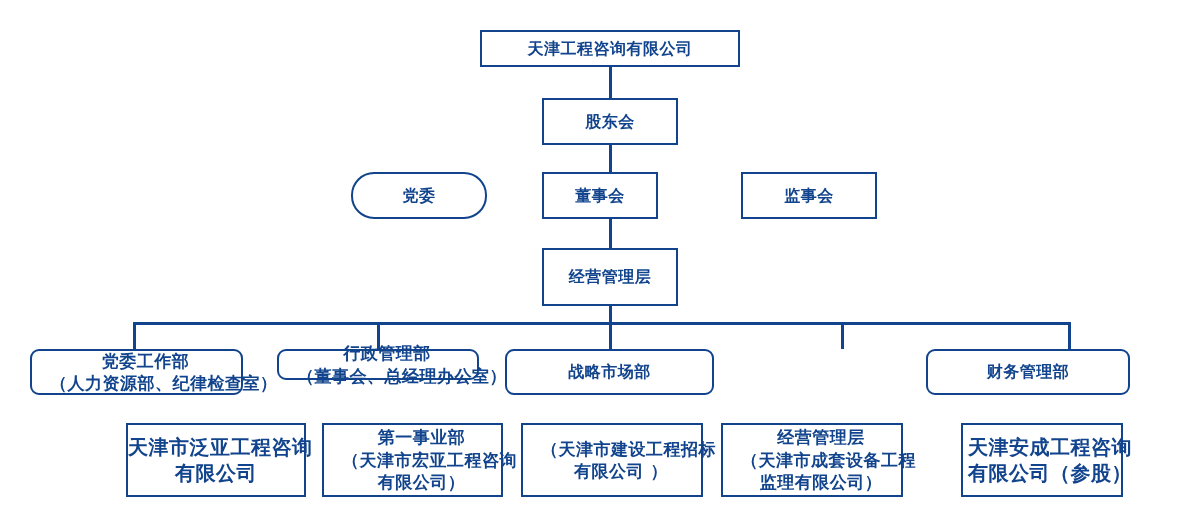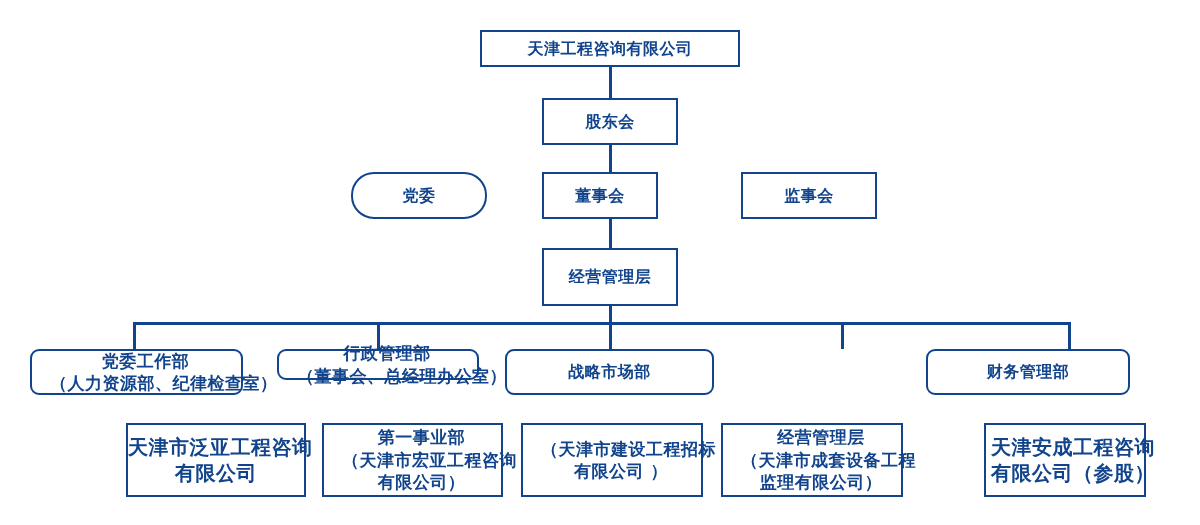"天津安成工程咨询" div.node { left: 984px -> 961px }
